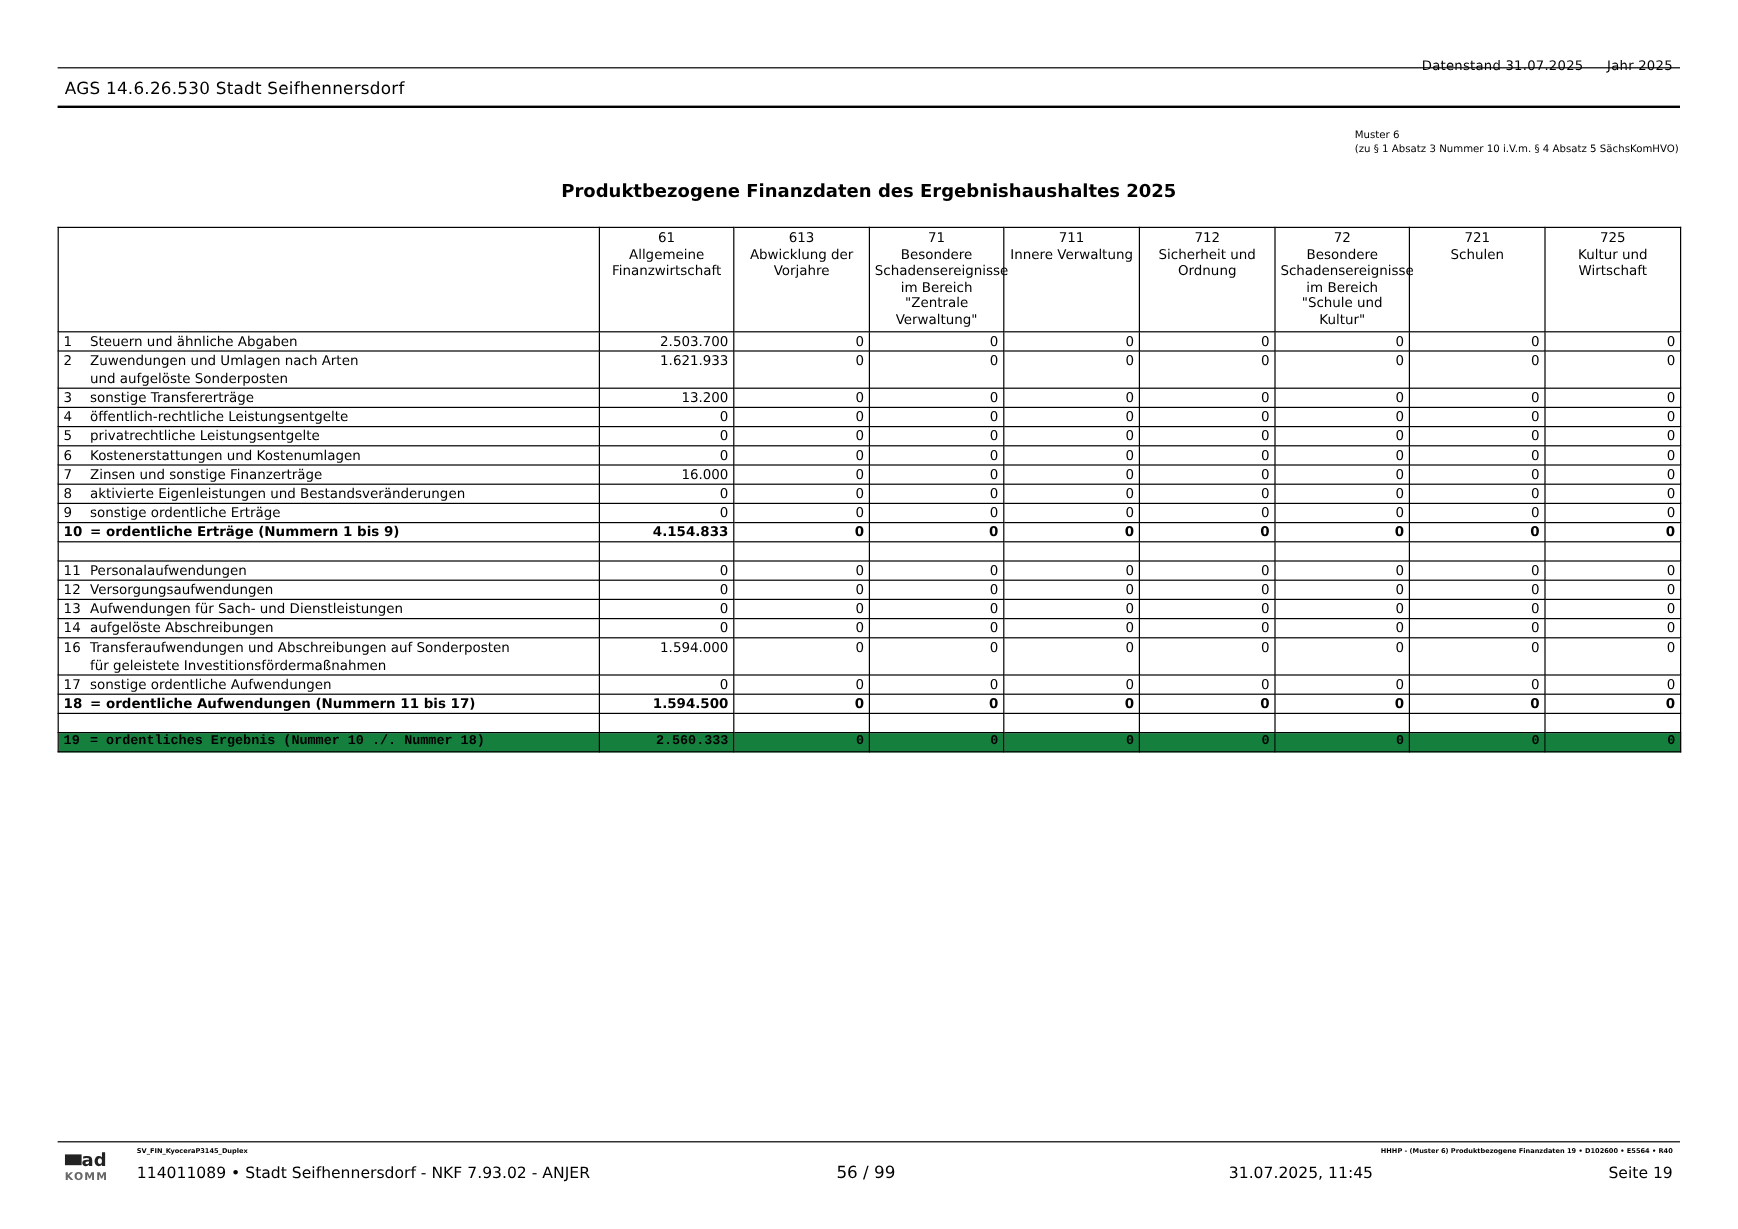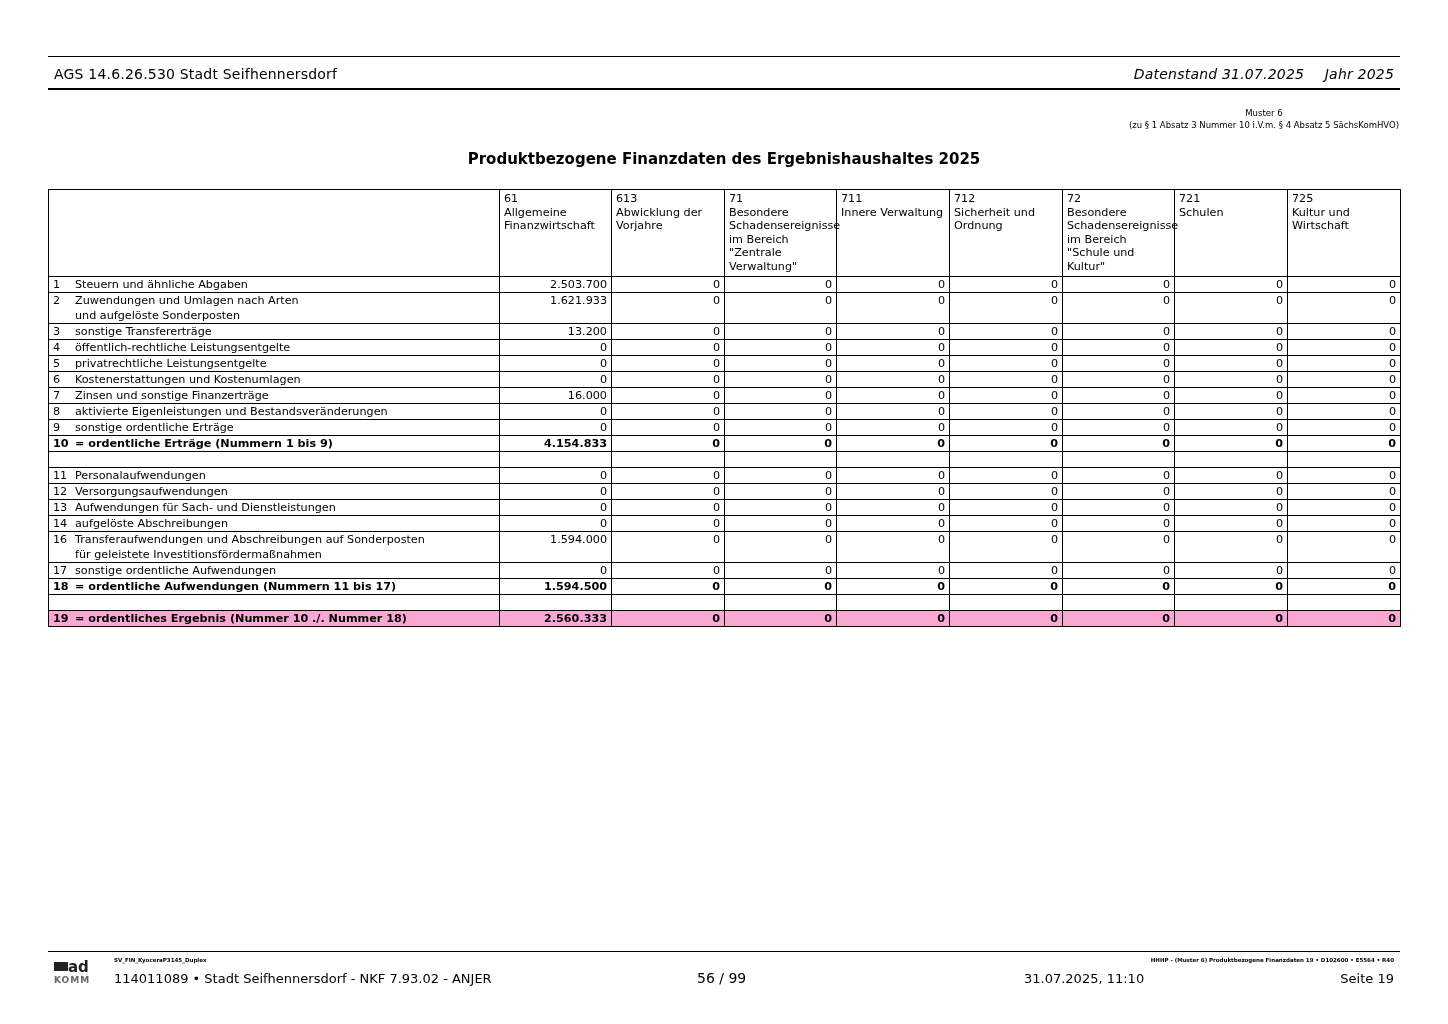"Datenstand 31.07.2025 Jahr 2025" .hdr-right { font-size: 14px -> 11px; font-style: italic -> none; top: 66px -> 48px }
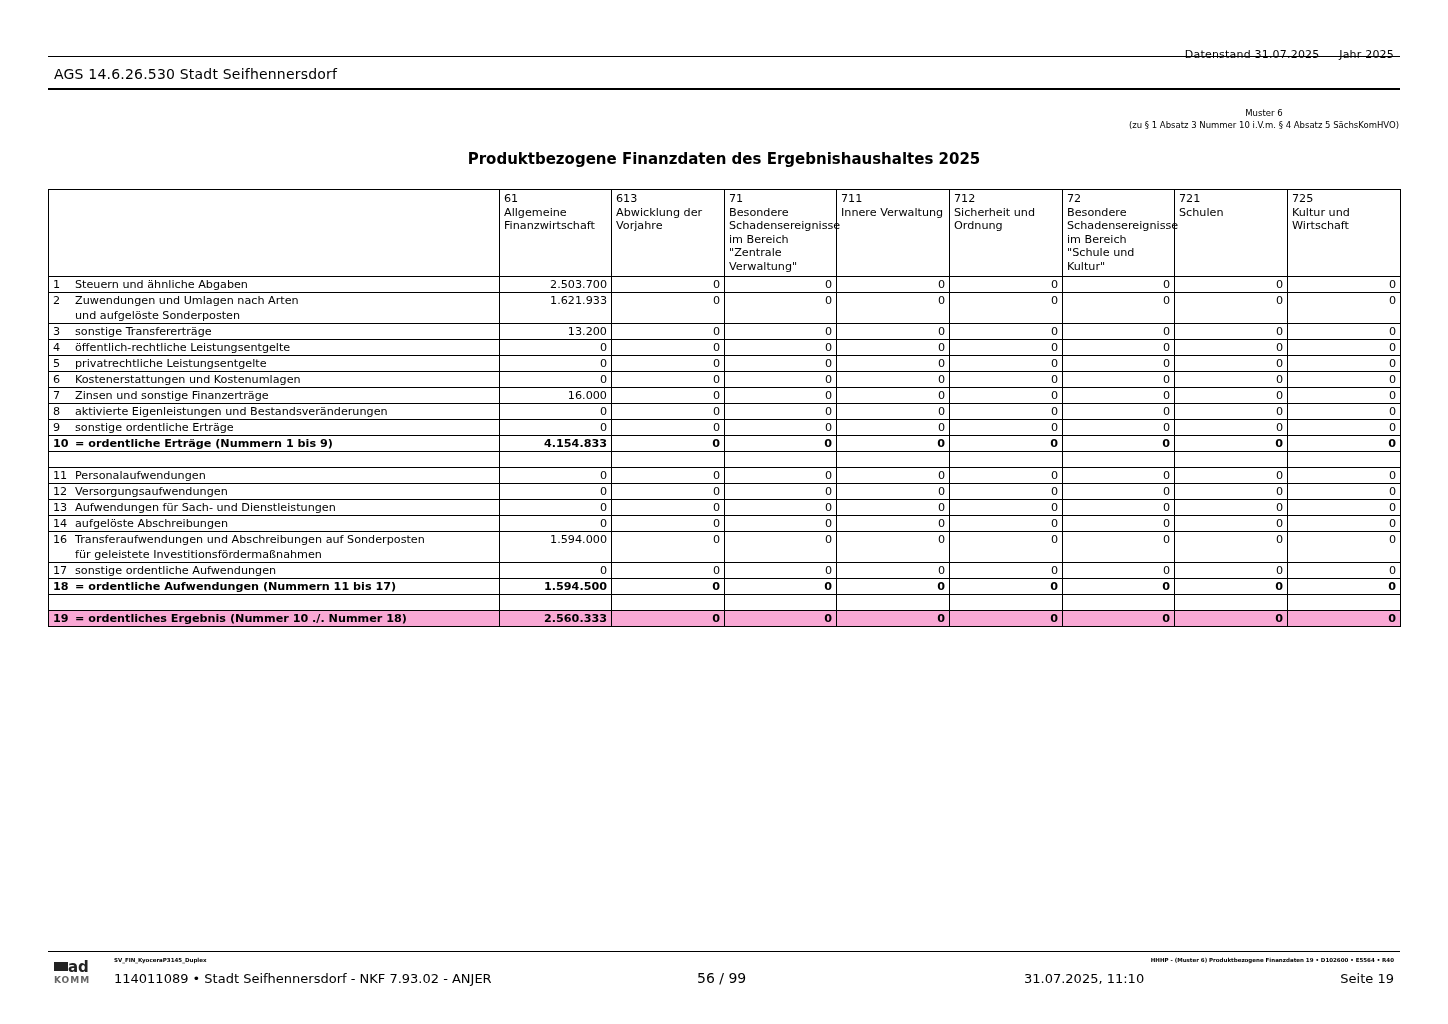"Muster 6" .muster { text-align: center -> left }
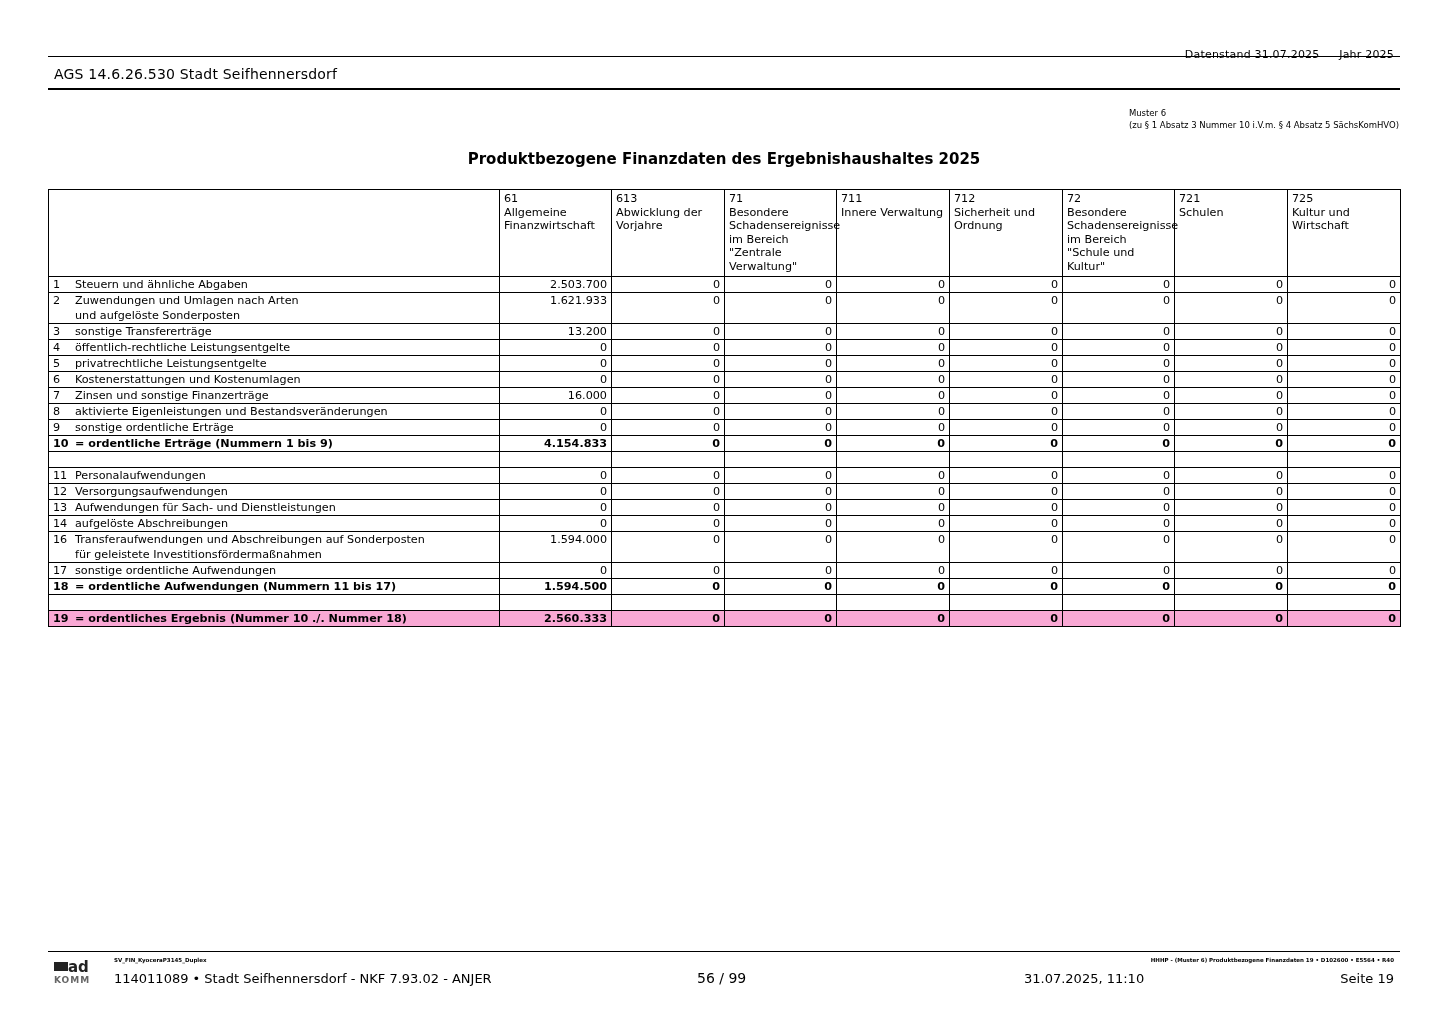"61" table.fin thead th { text-align: left -> center }
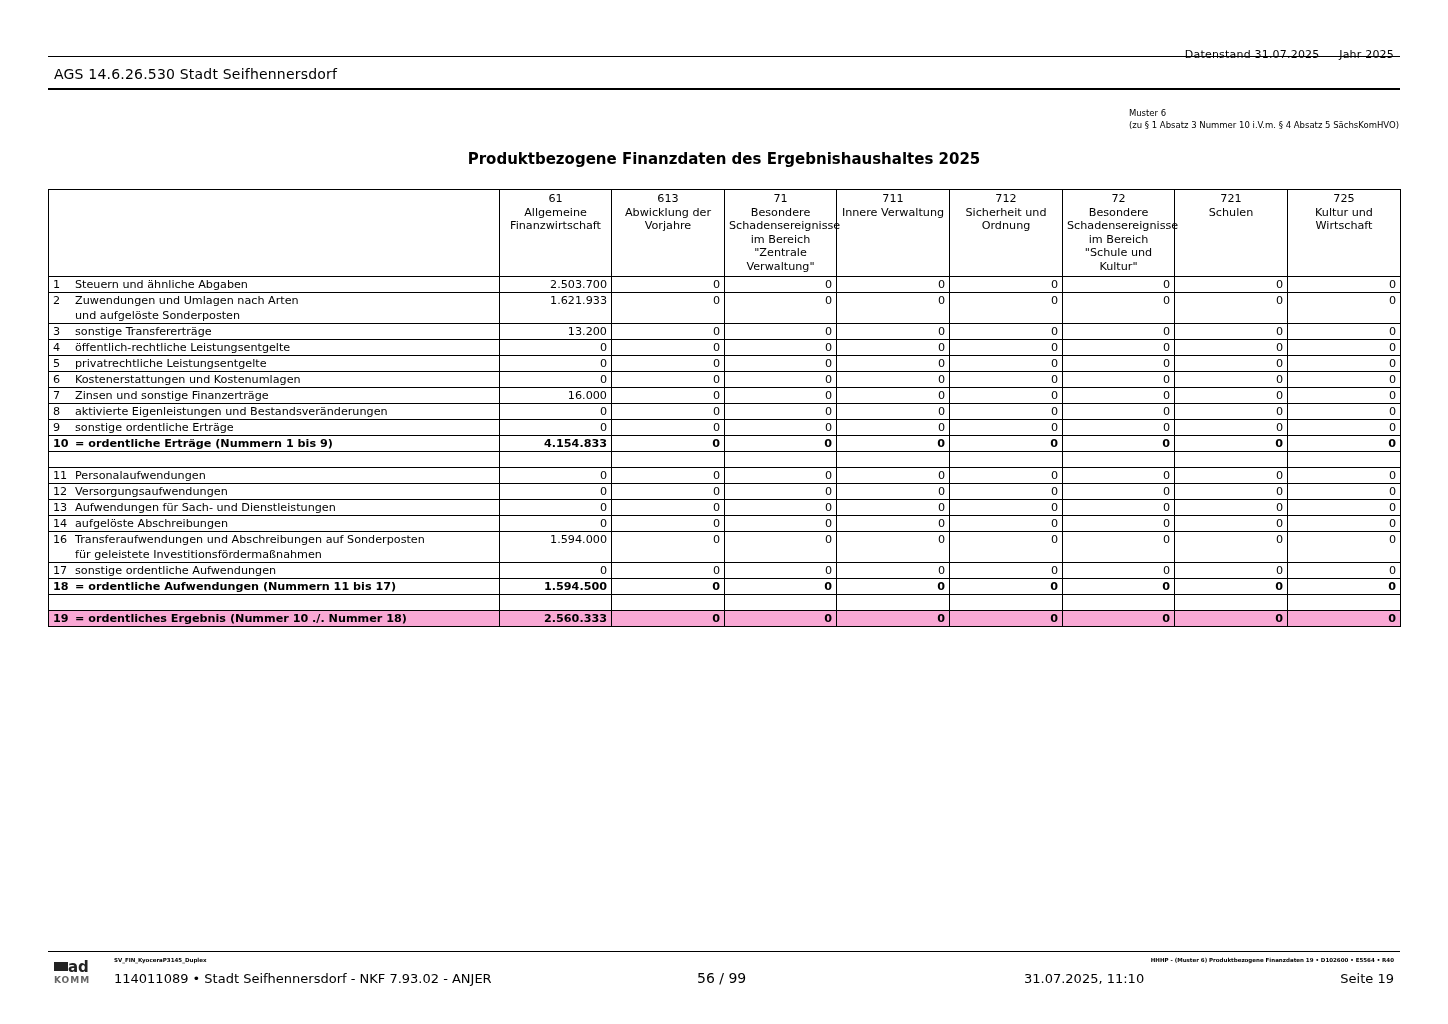"19 = ordentliches Ergebnis (Nummer" tr.result td { background: #f9a8d4 -> #15803d; font-family: none -> Liberation Mono, monospace }
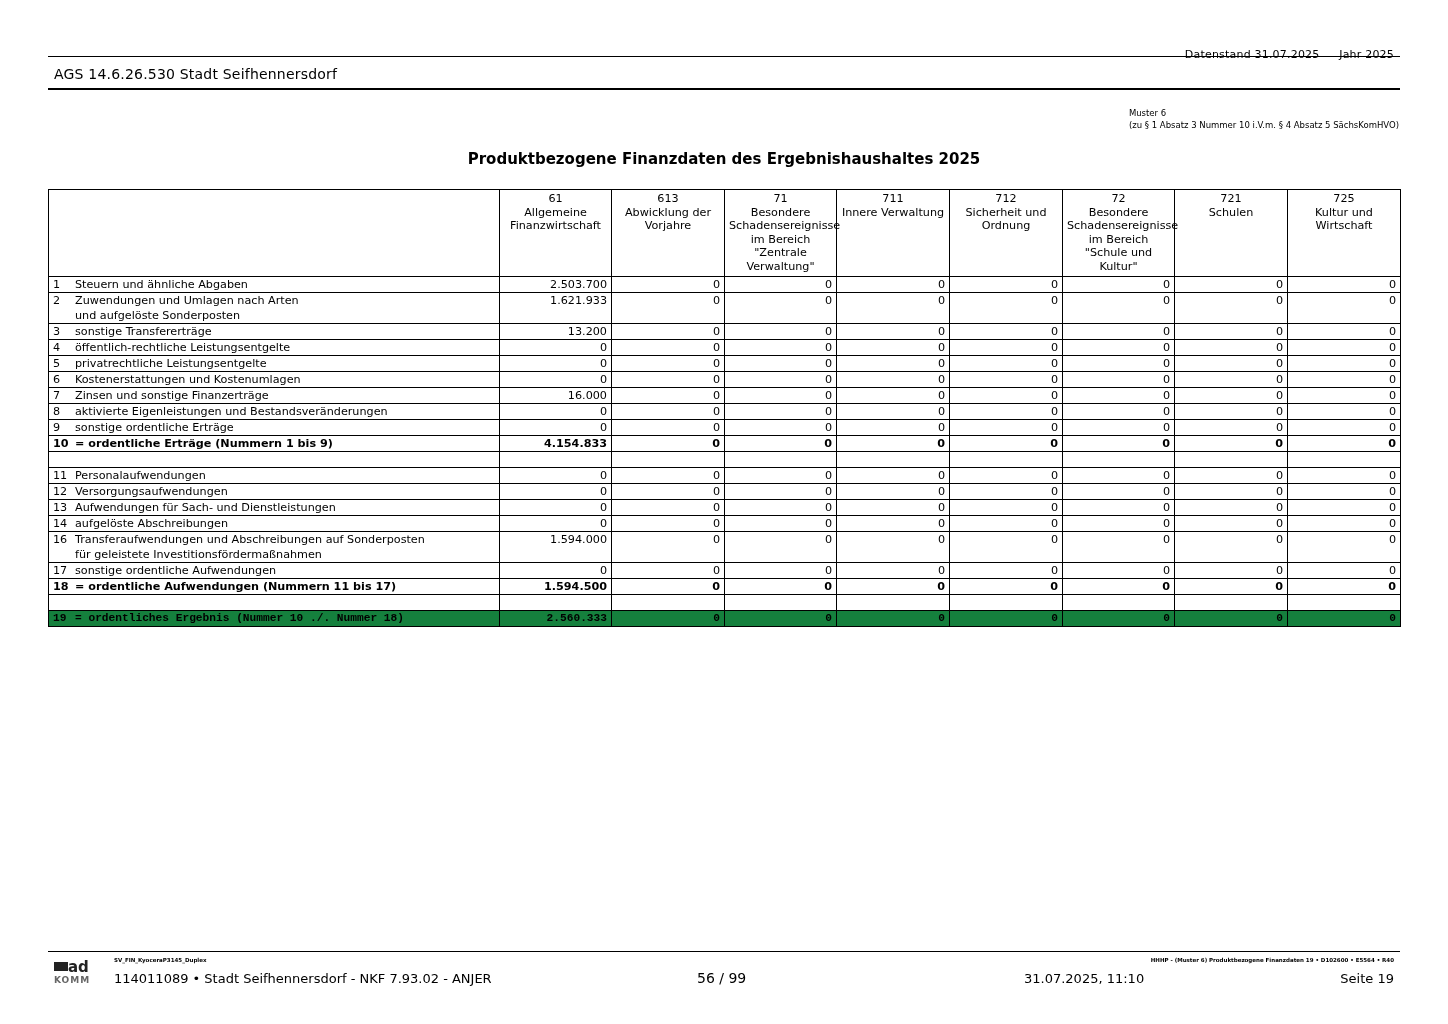"31.07.2025, 11:10" div.ftr-d { text: 11:10 -> 11:45 }
